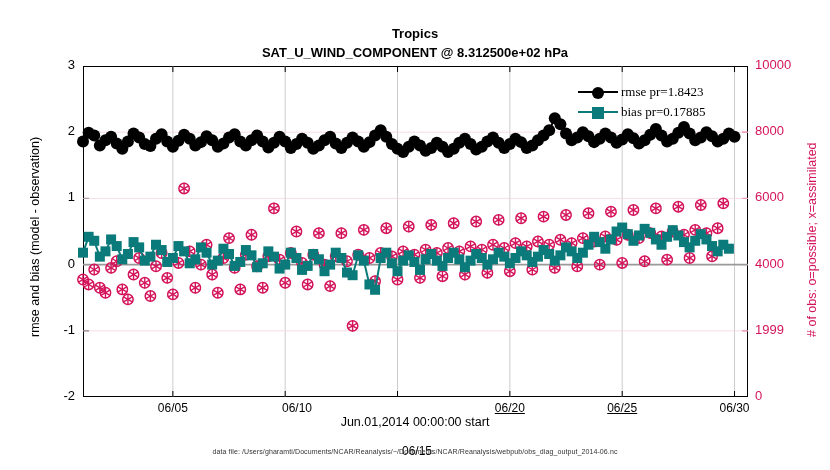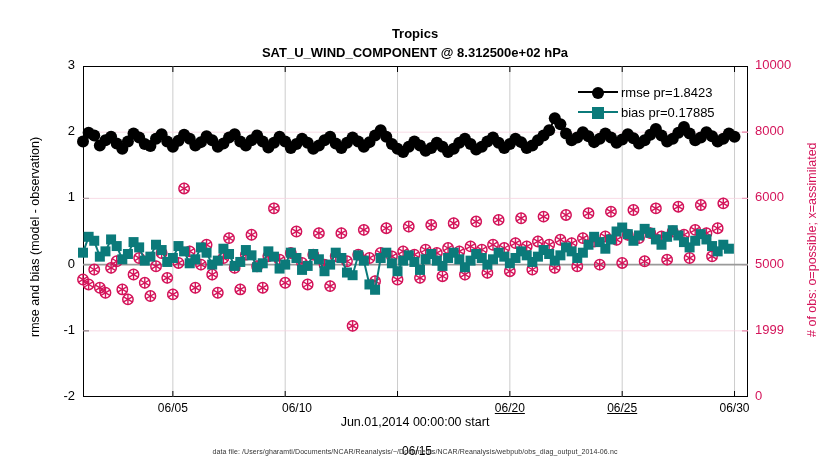"rmse pr=1.8423" .legend { font-family: none -> Liberation Serif, serif }
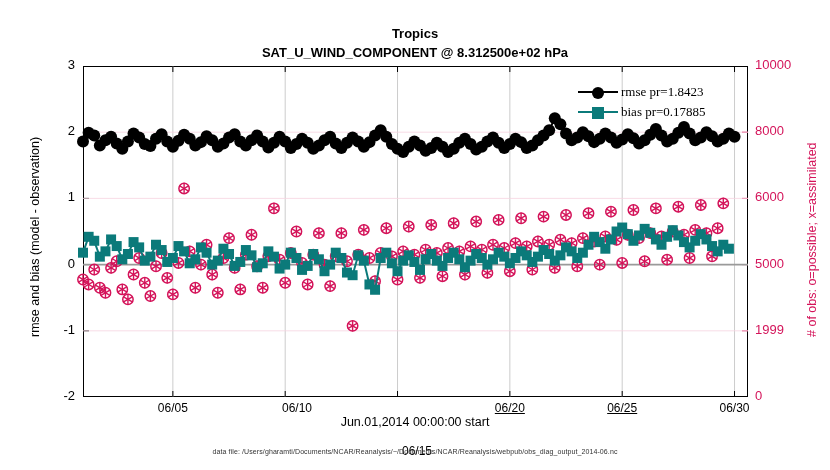"5000" div.ytick-right { text: 5000 -> 4000 }
